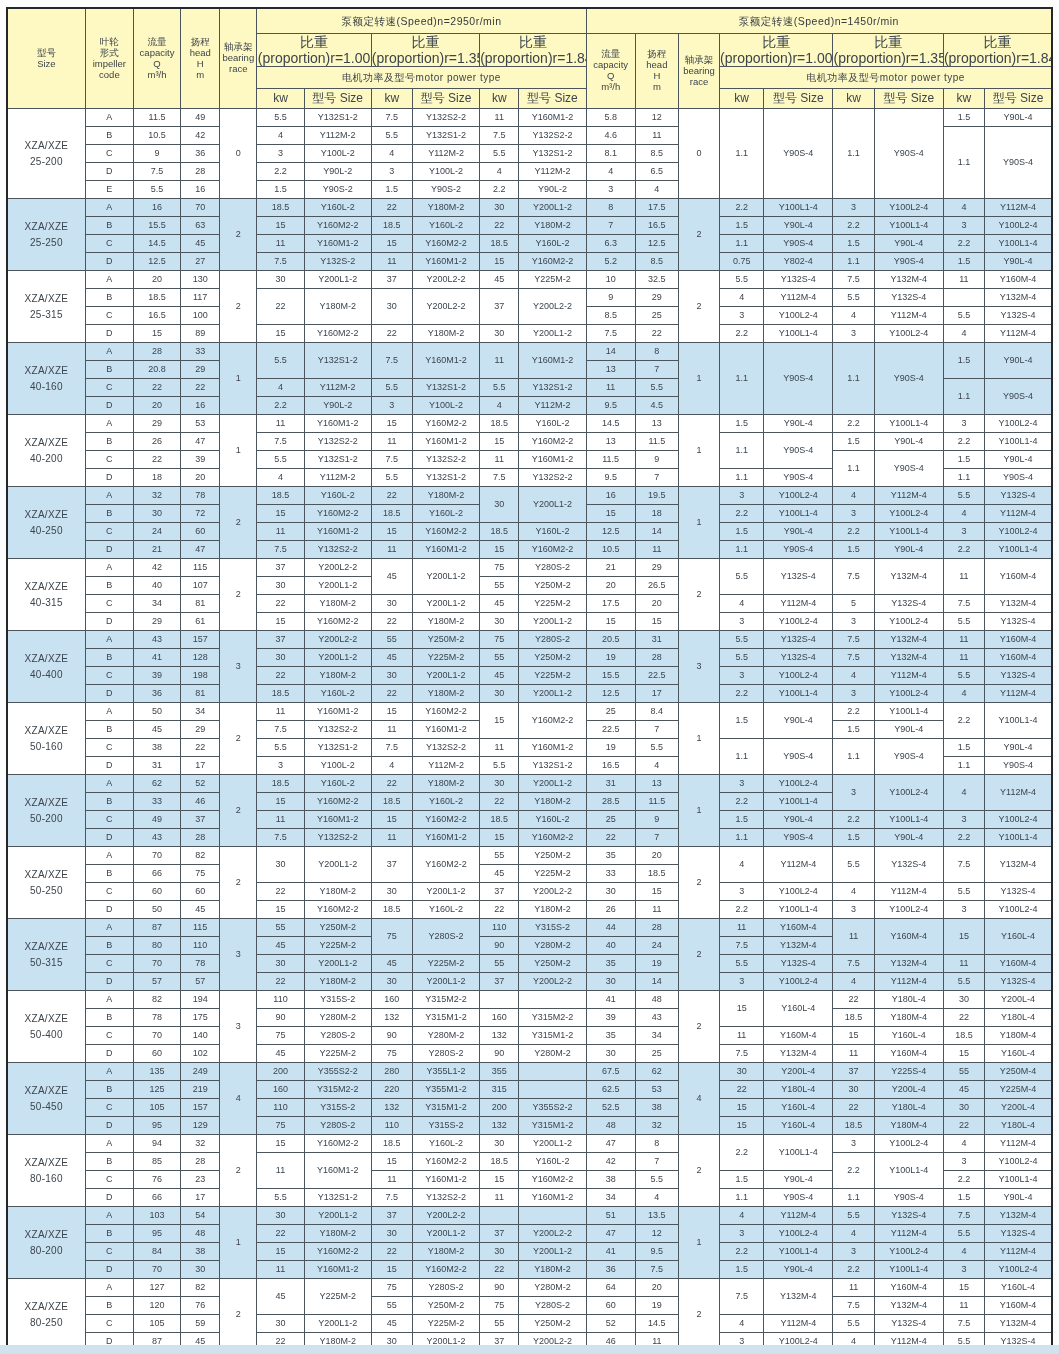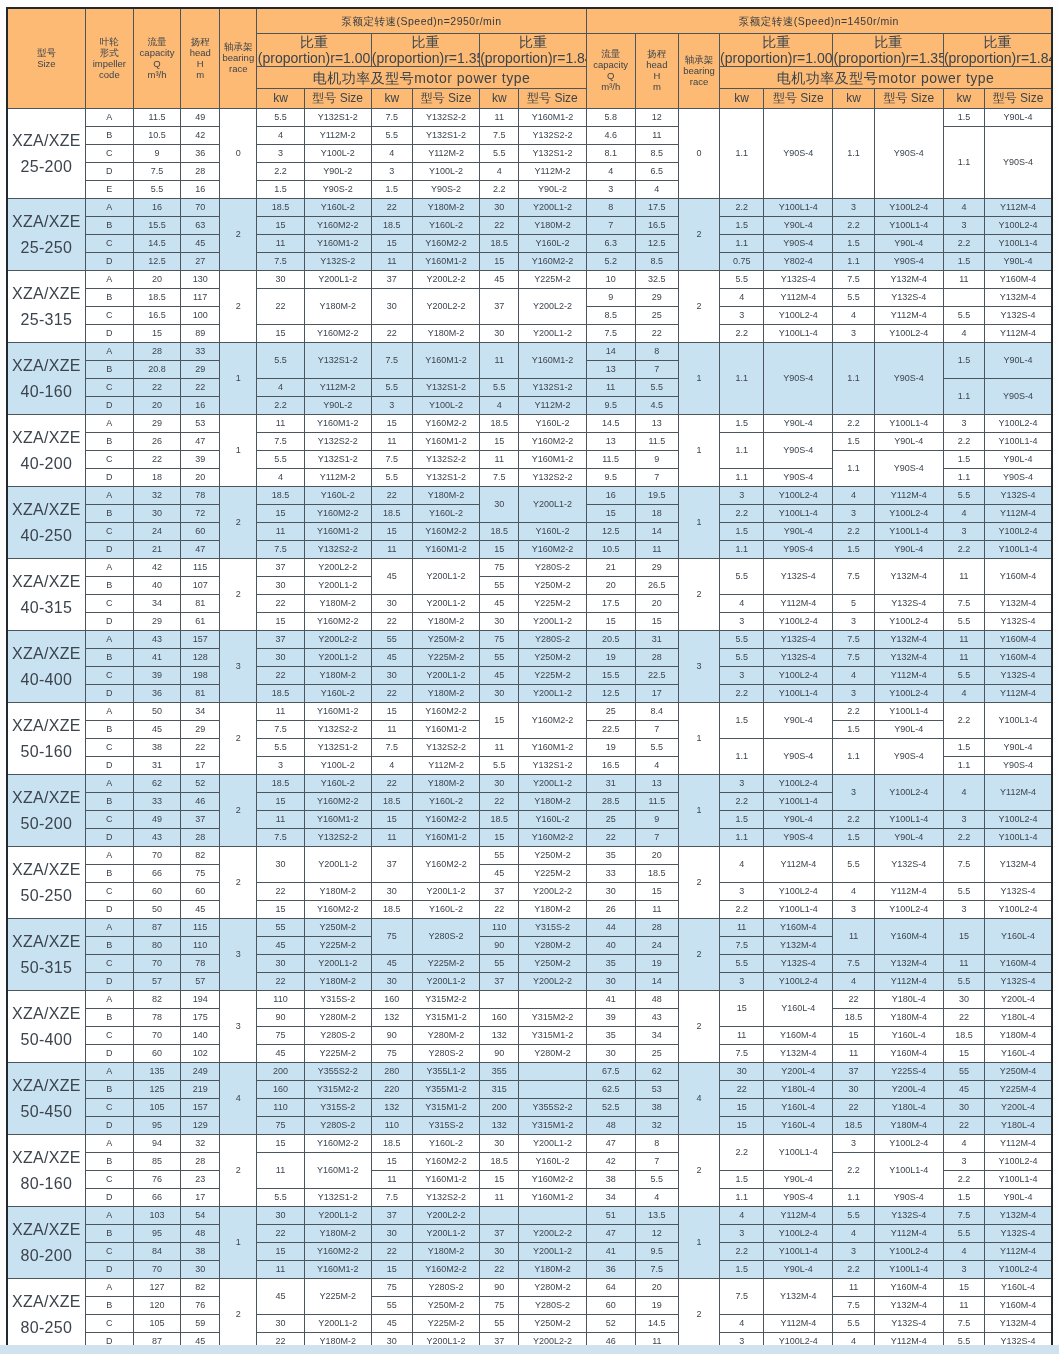"泵额定转速(Speed)n=2950r/min" .spec th { background: #fdba74 -> #fef9c3 }
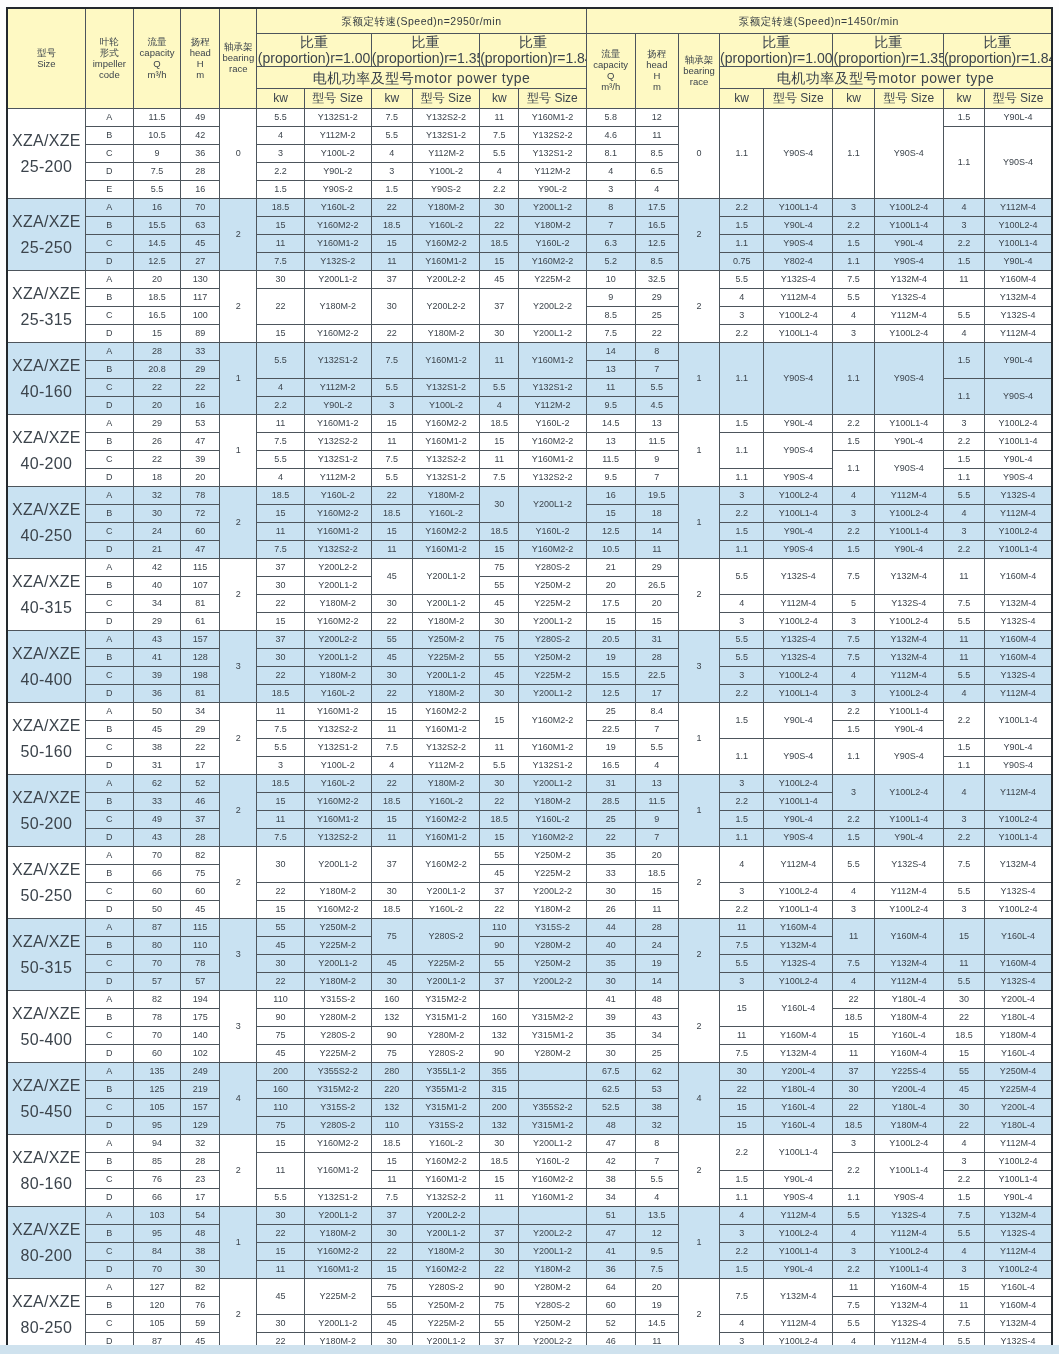"电机功率及型号motor power type" .spec .mpower { font-size: 14px -> 10px }
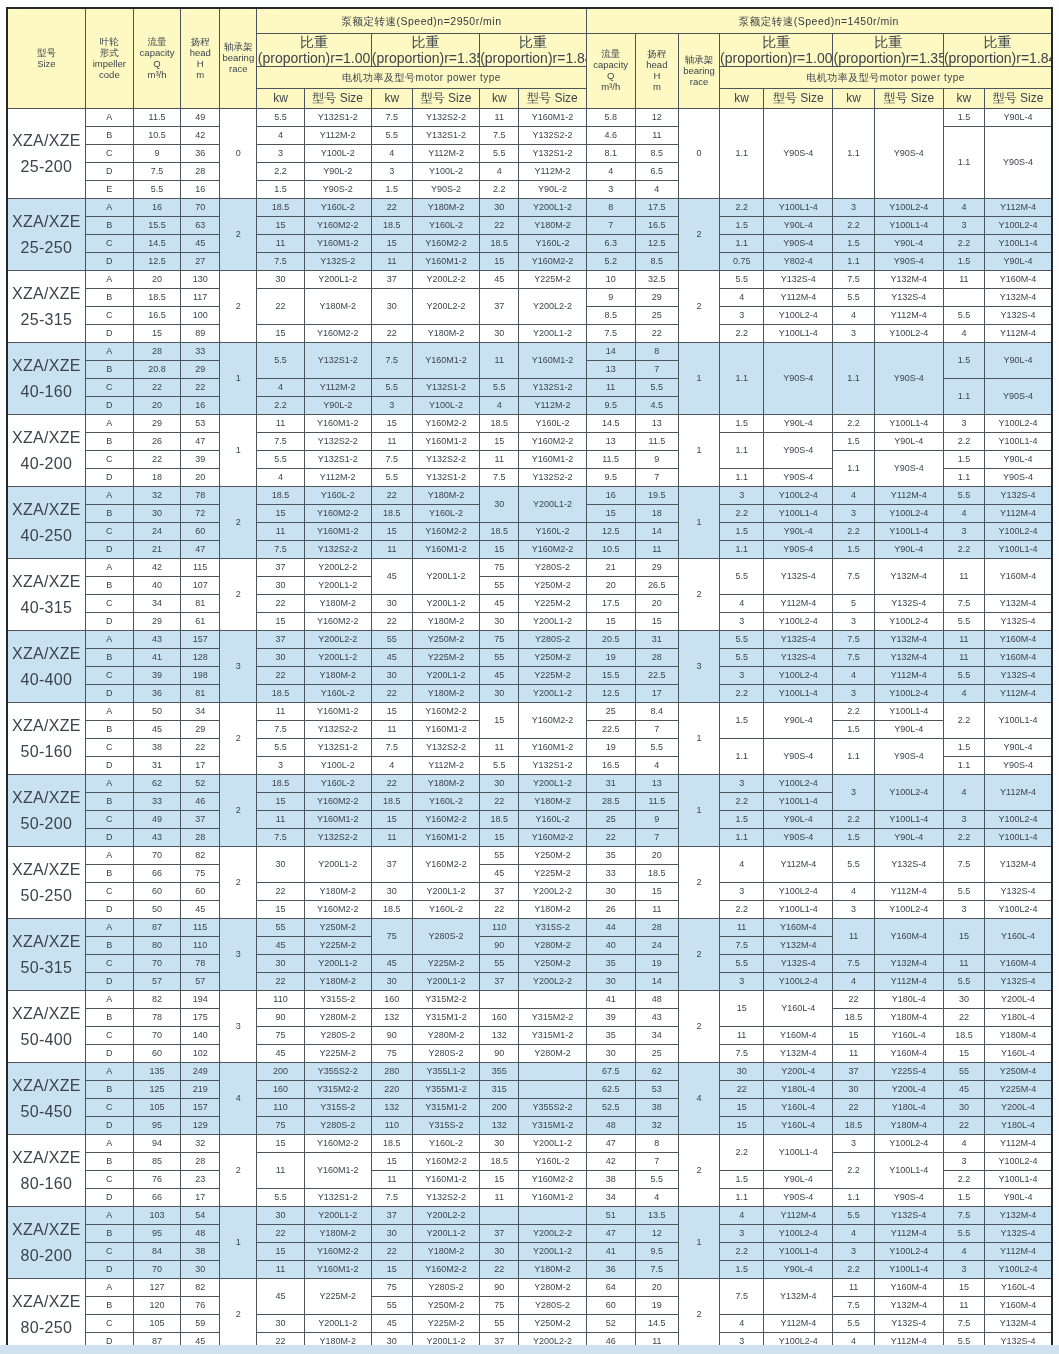"XZA/XZE" .spec td.model { font-size: 16px -> 10px }
